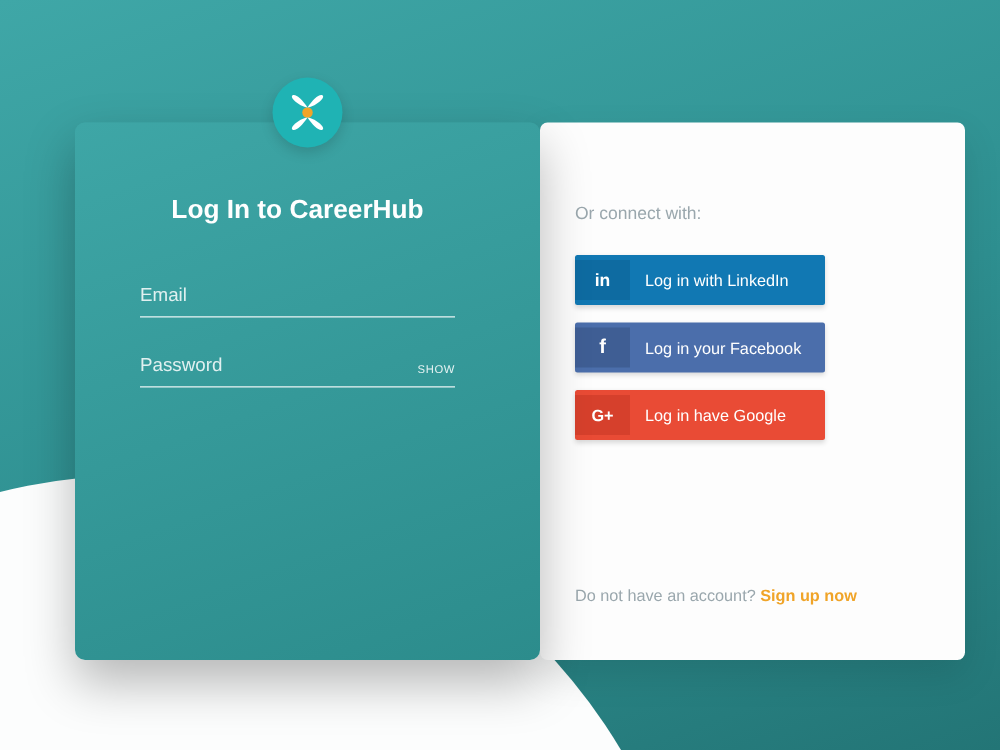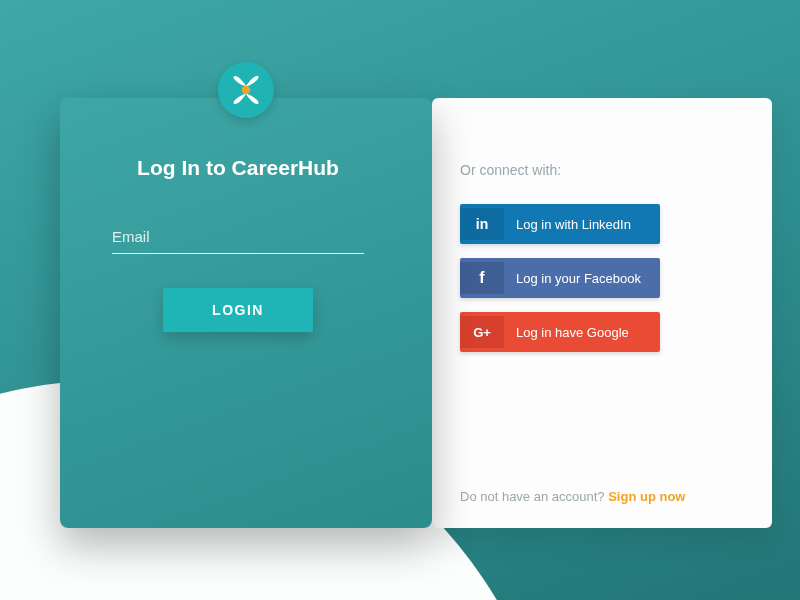"Email" .field { margin-bottom: 34px -> 24px }
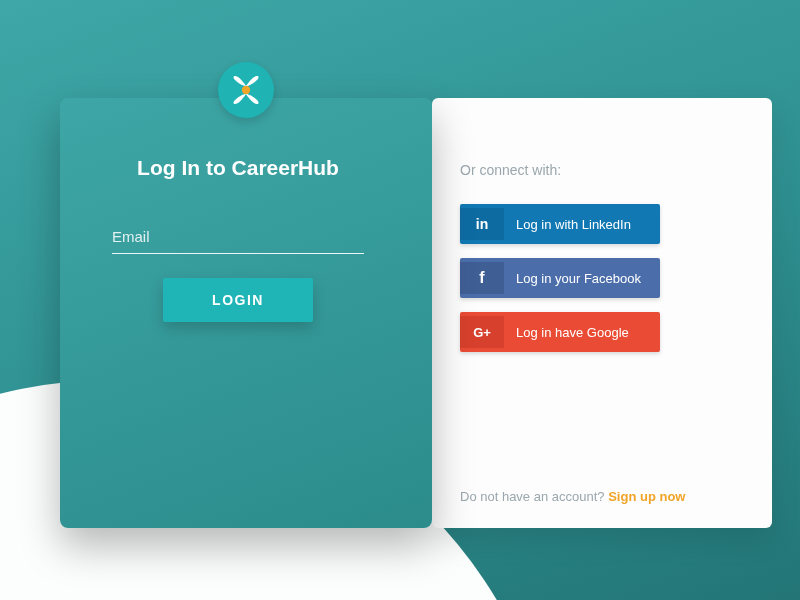"Password" div.field { html: none -> <div> <input> <span>SHOW</span> </div> }
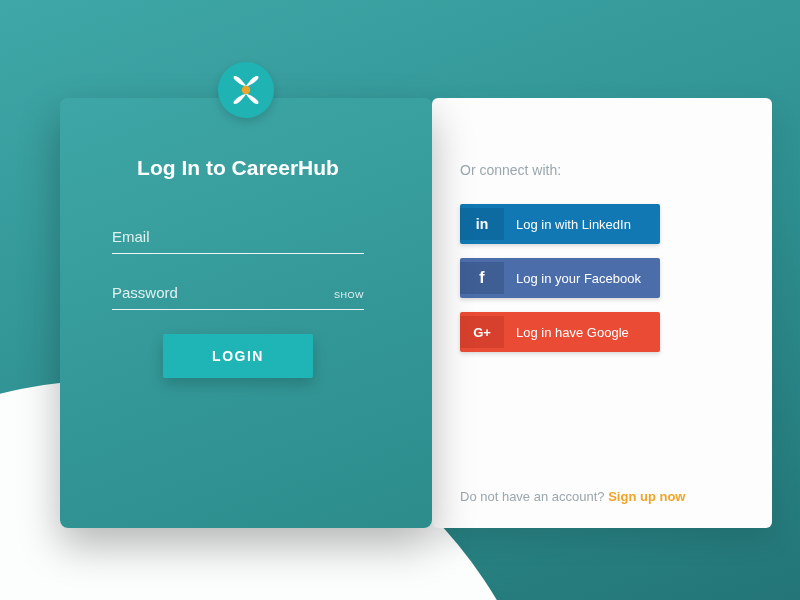"LOGIN" button.login-btn { html: <button>LOGIN</button> -> none }
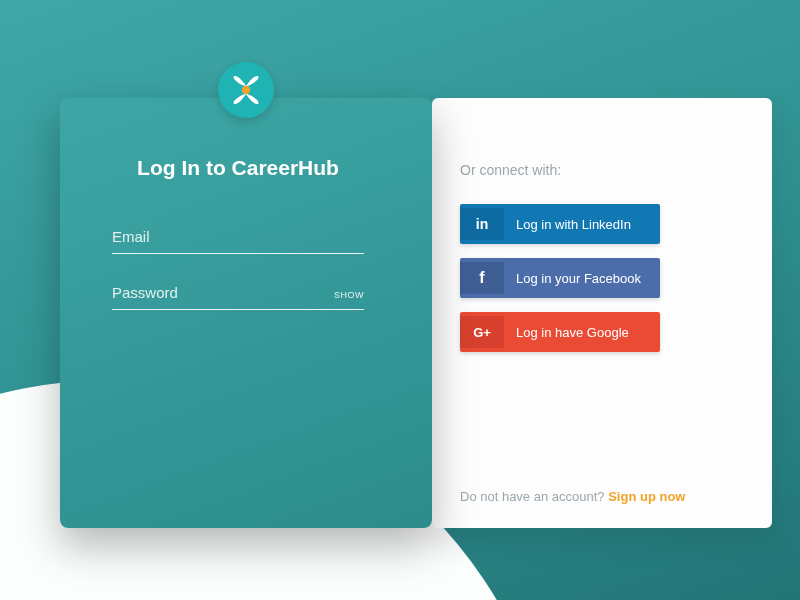"Do not have an account?" .signup-line { margin-bottom: 24px -> 44px }
